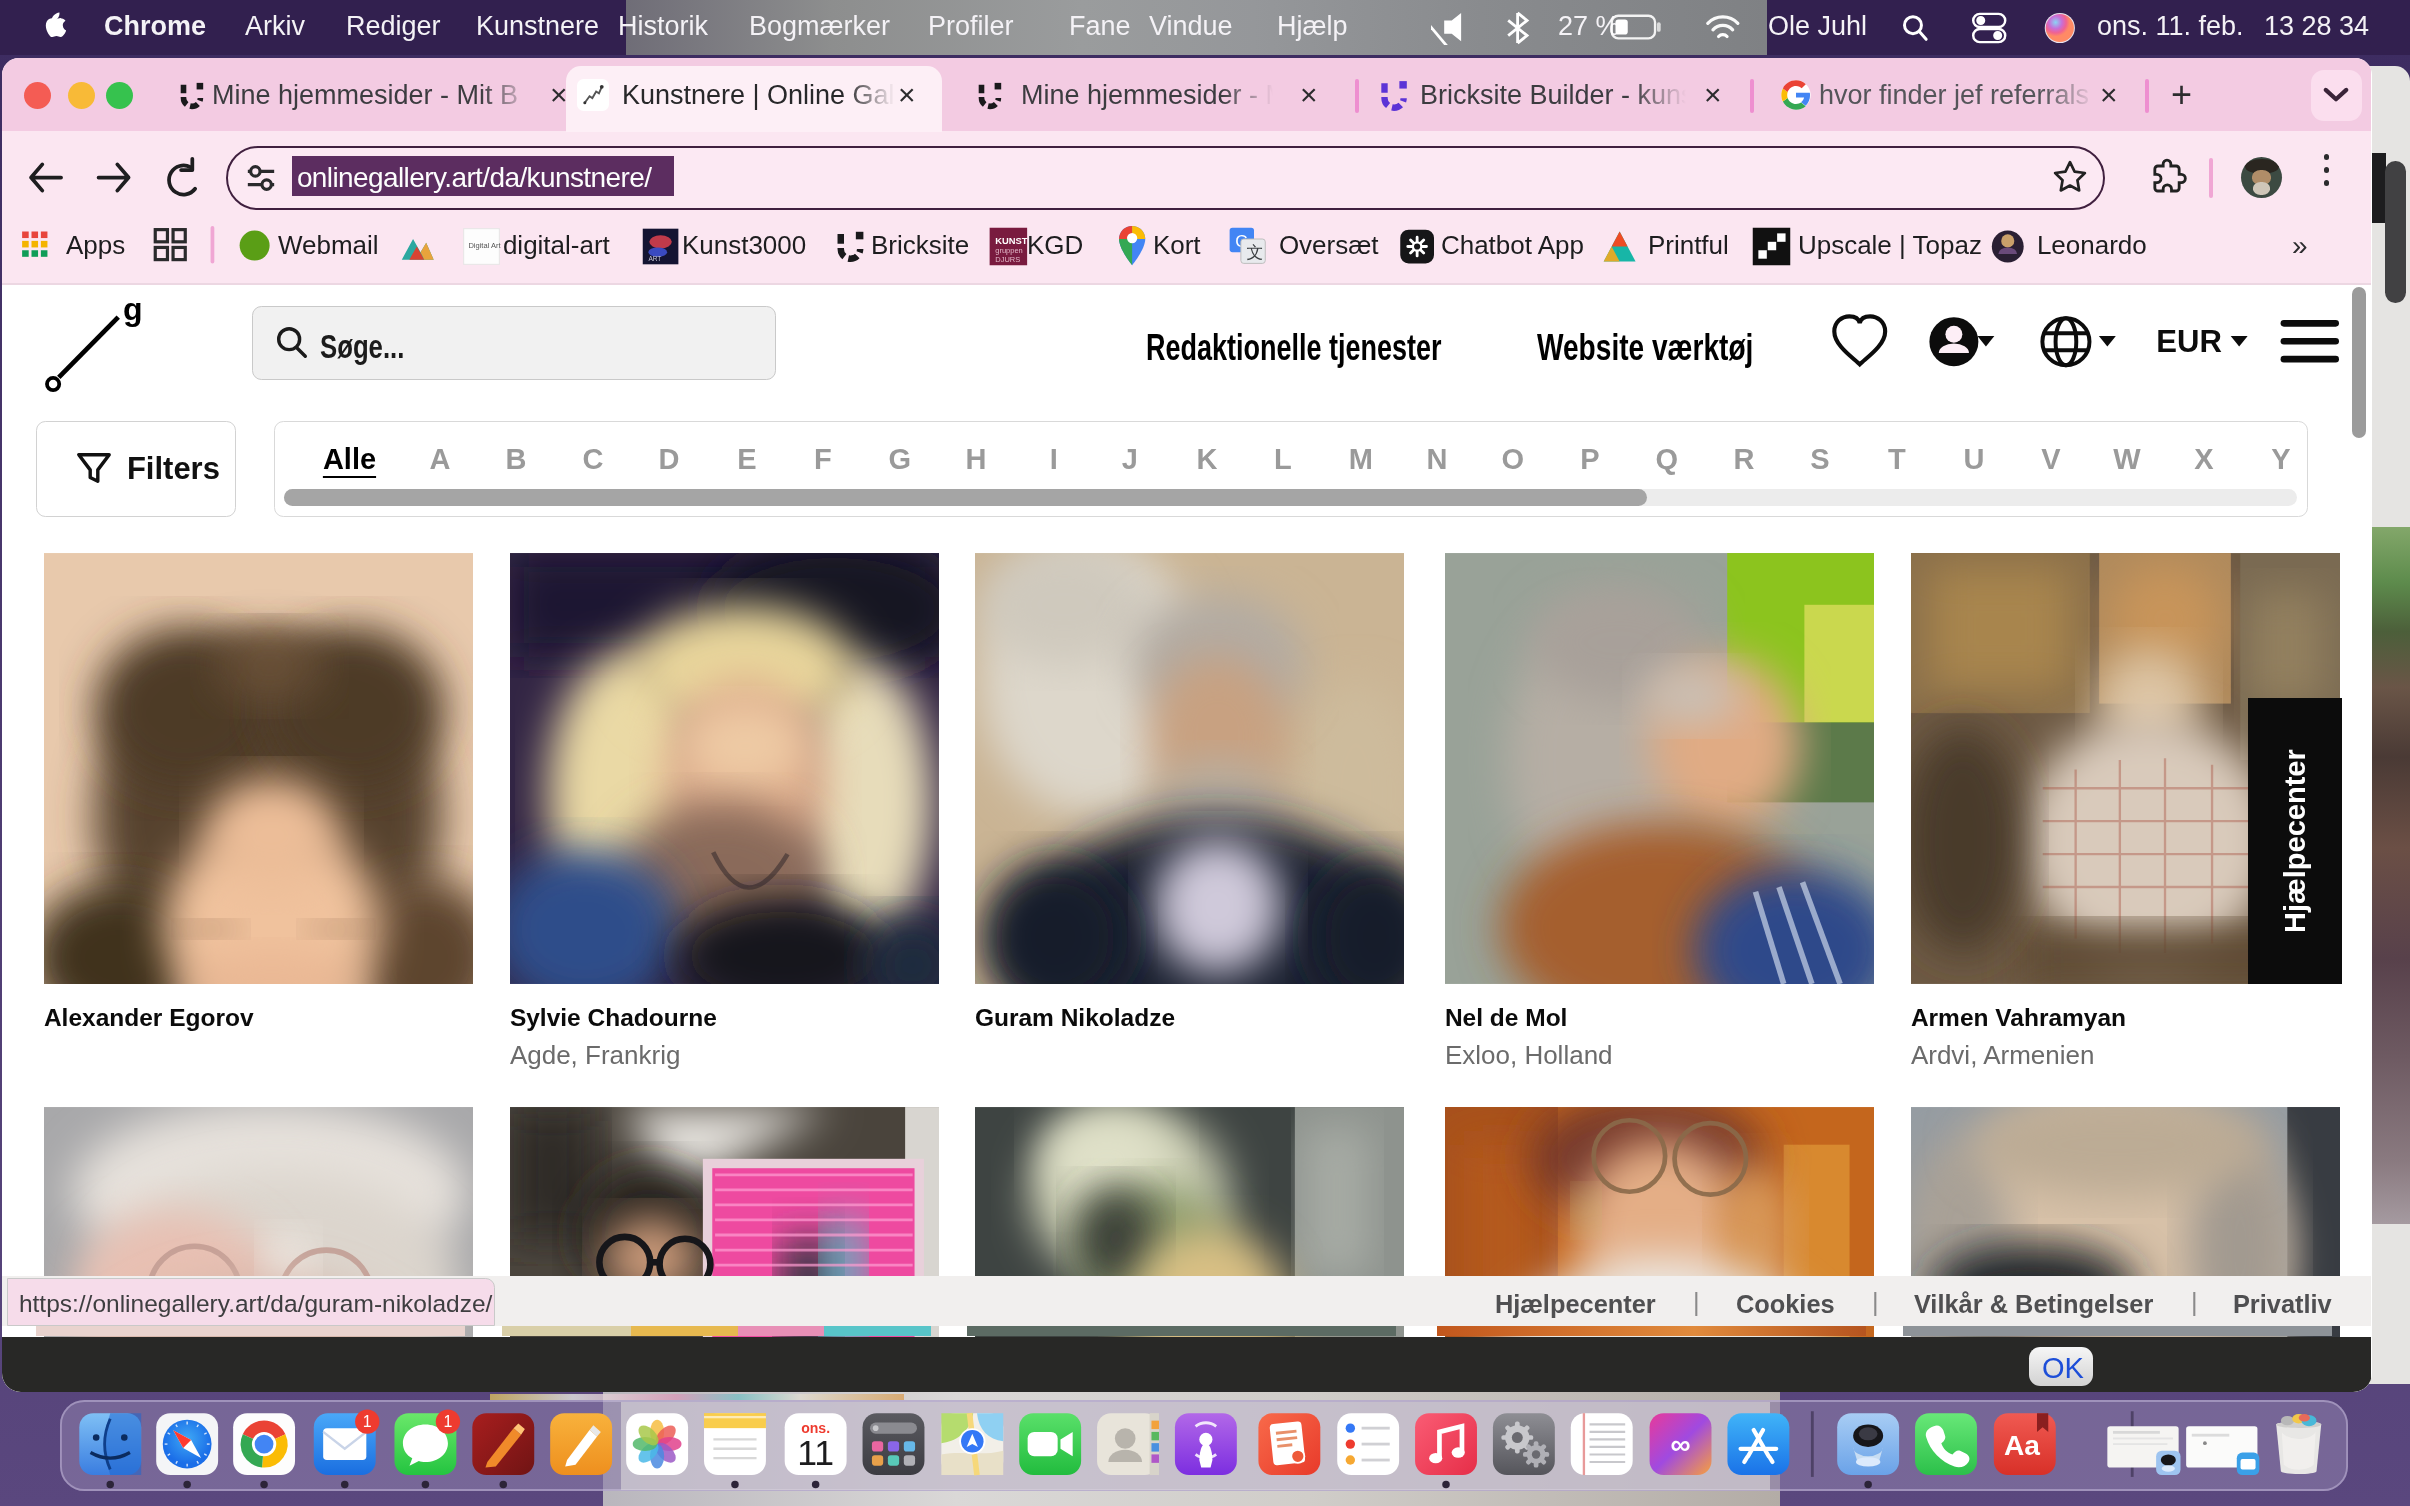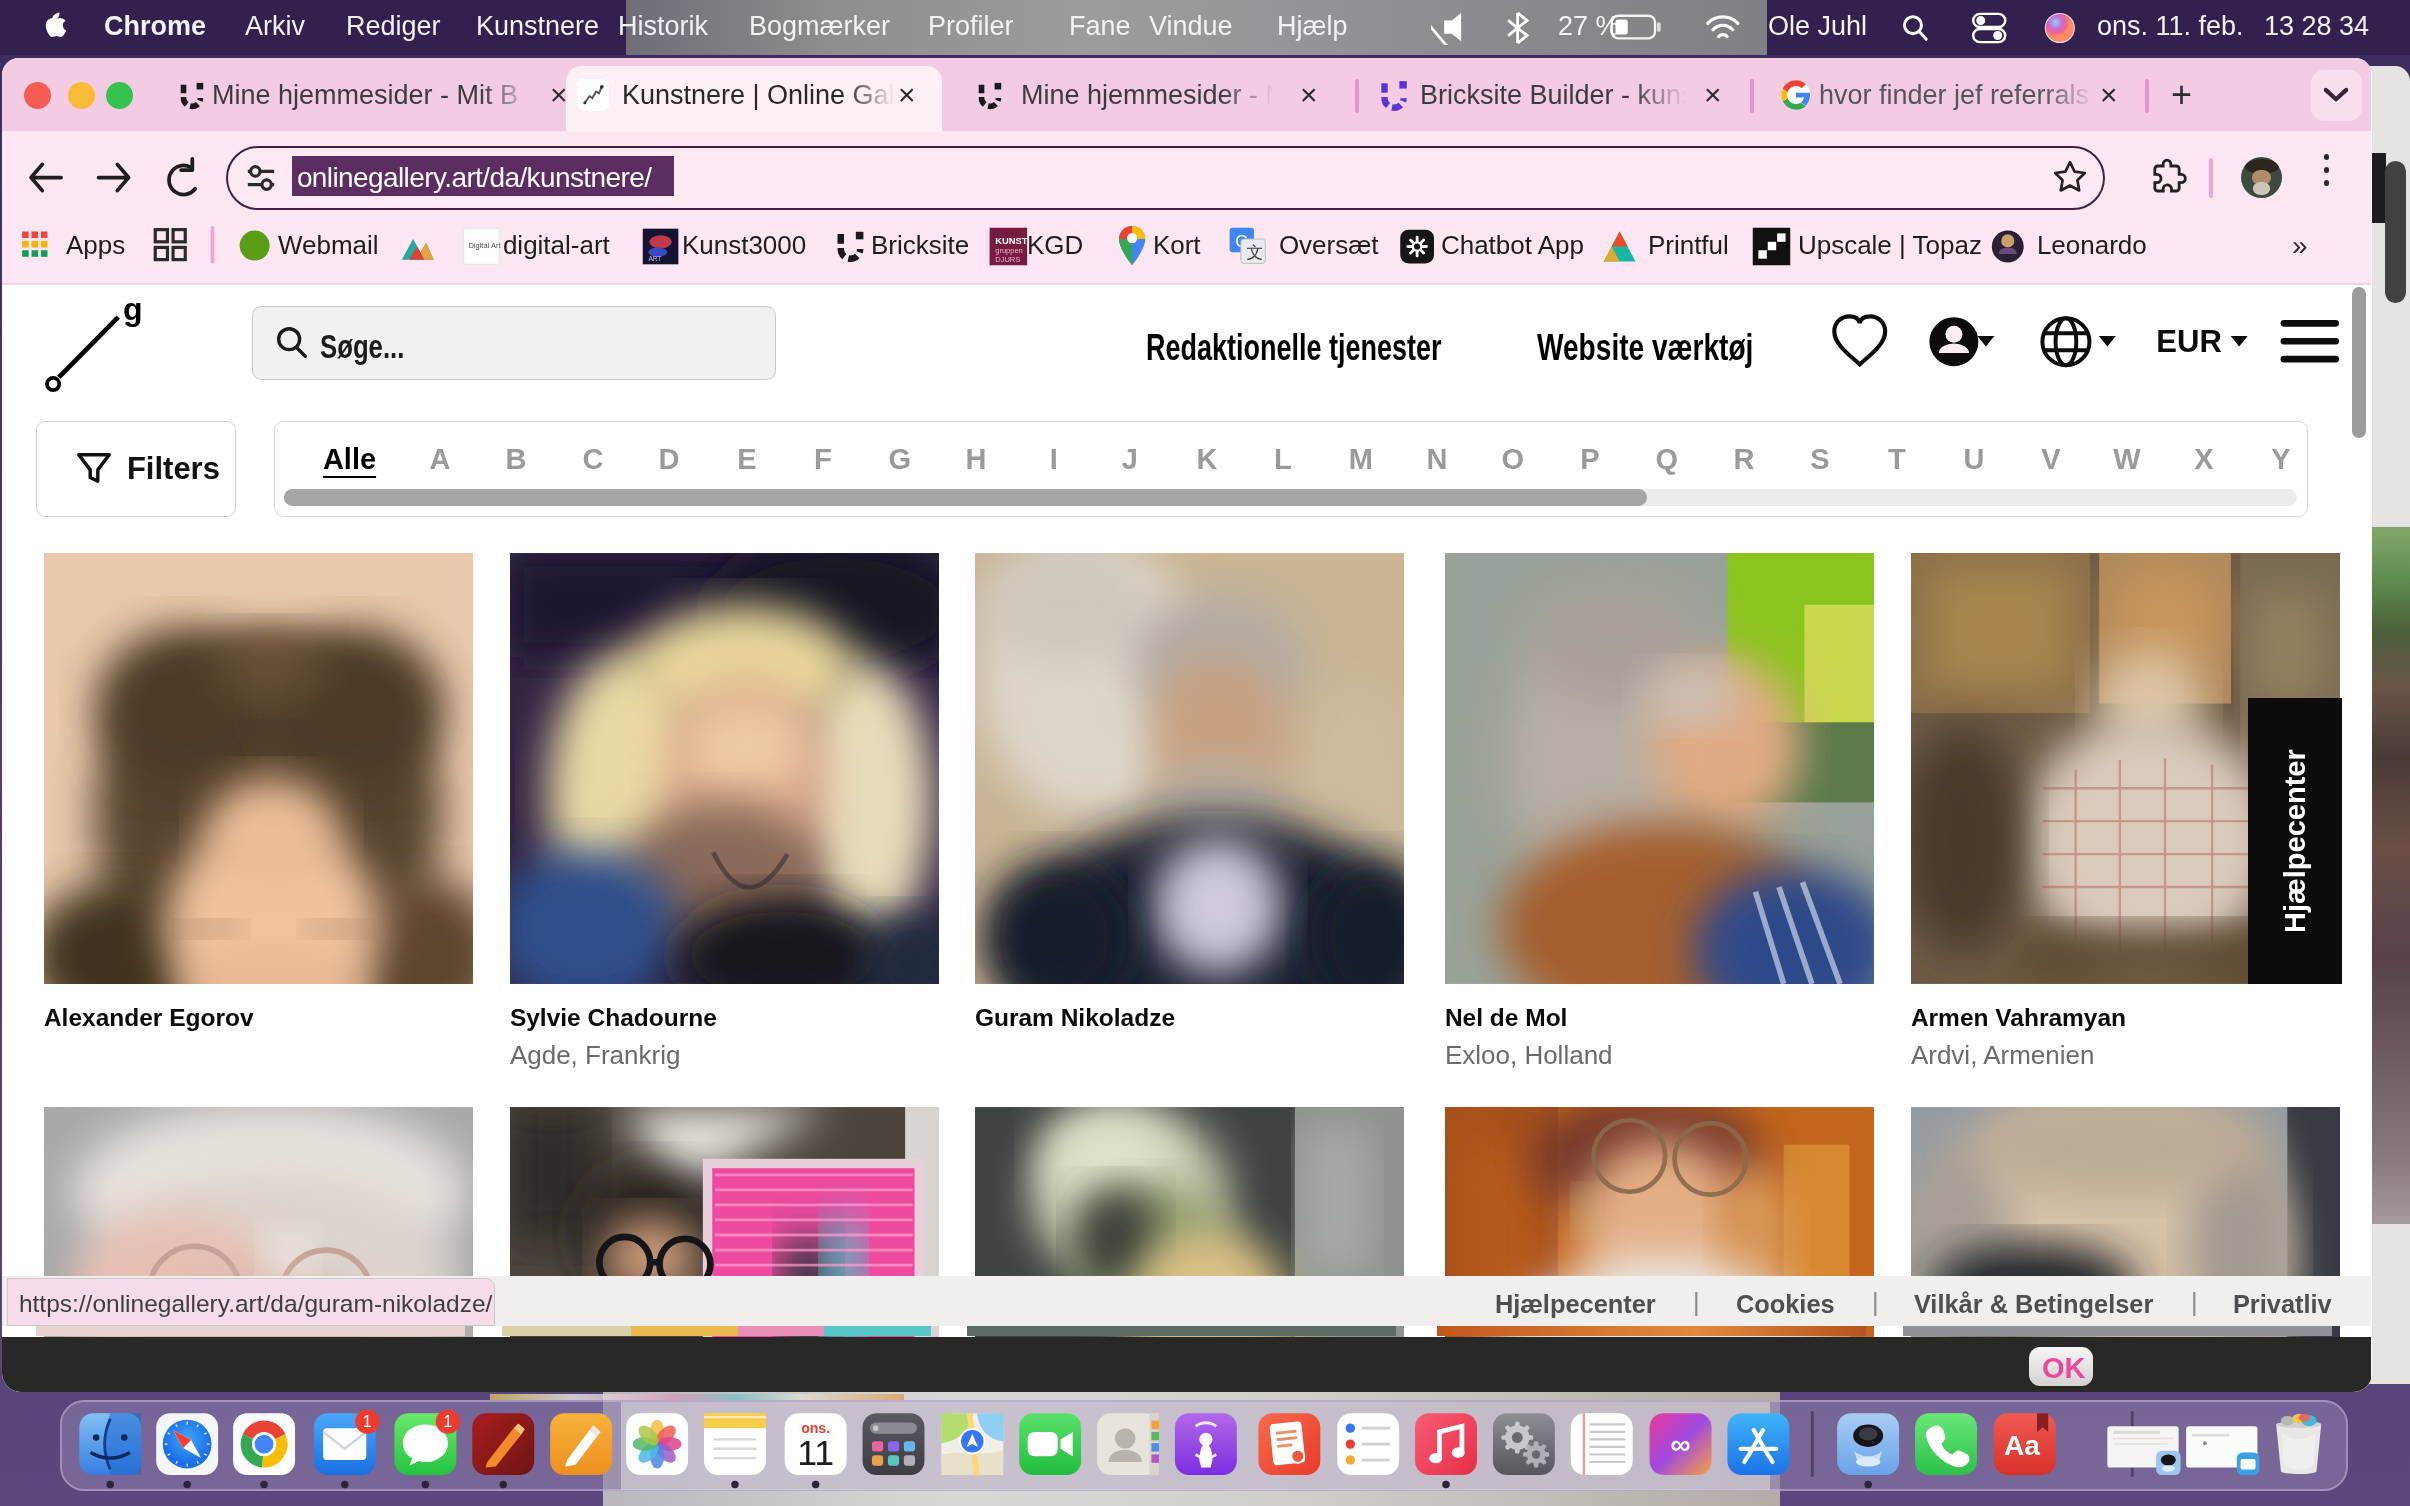"OK" span.abs { color: #ec4899 -> #1d4ed8; font-weight: bold -> none }
